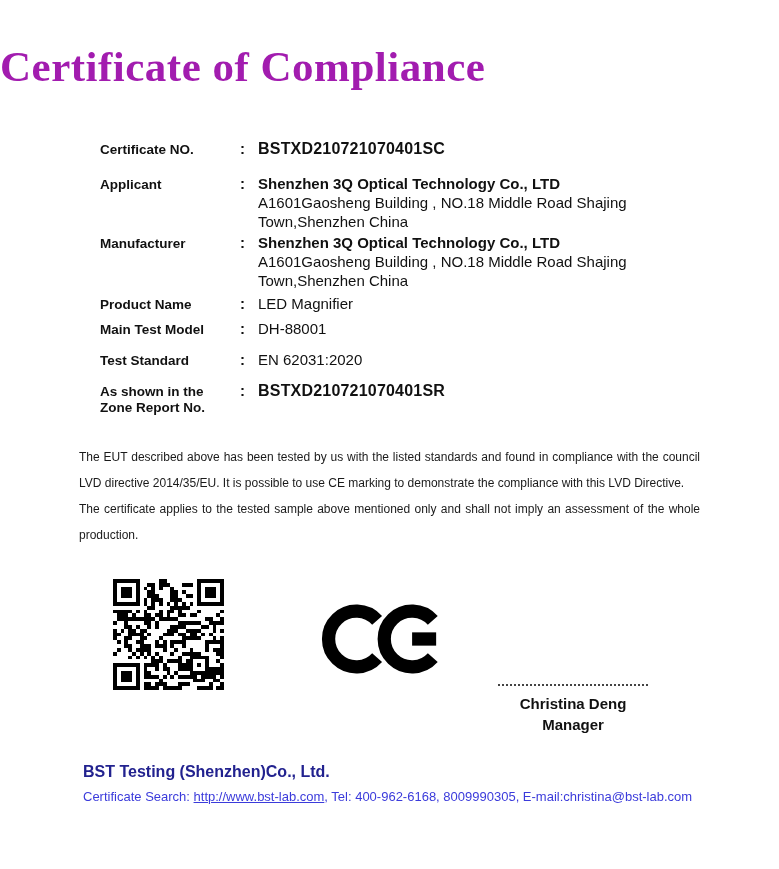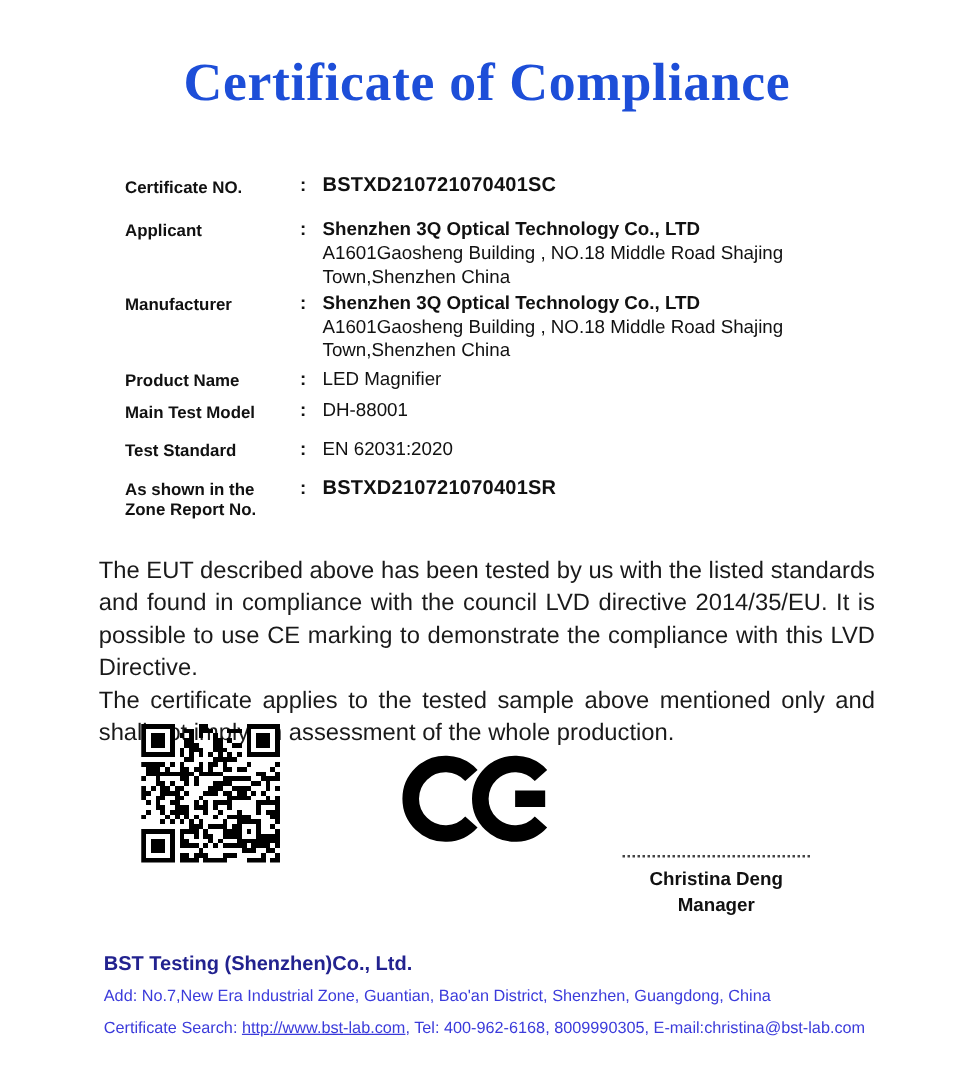"Certificate of Compliance" .title { color: #1d4ed8 -> #a21caf; text-align: center -> left }
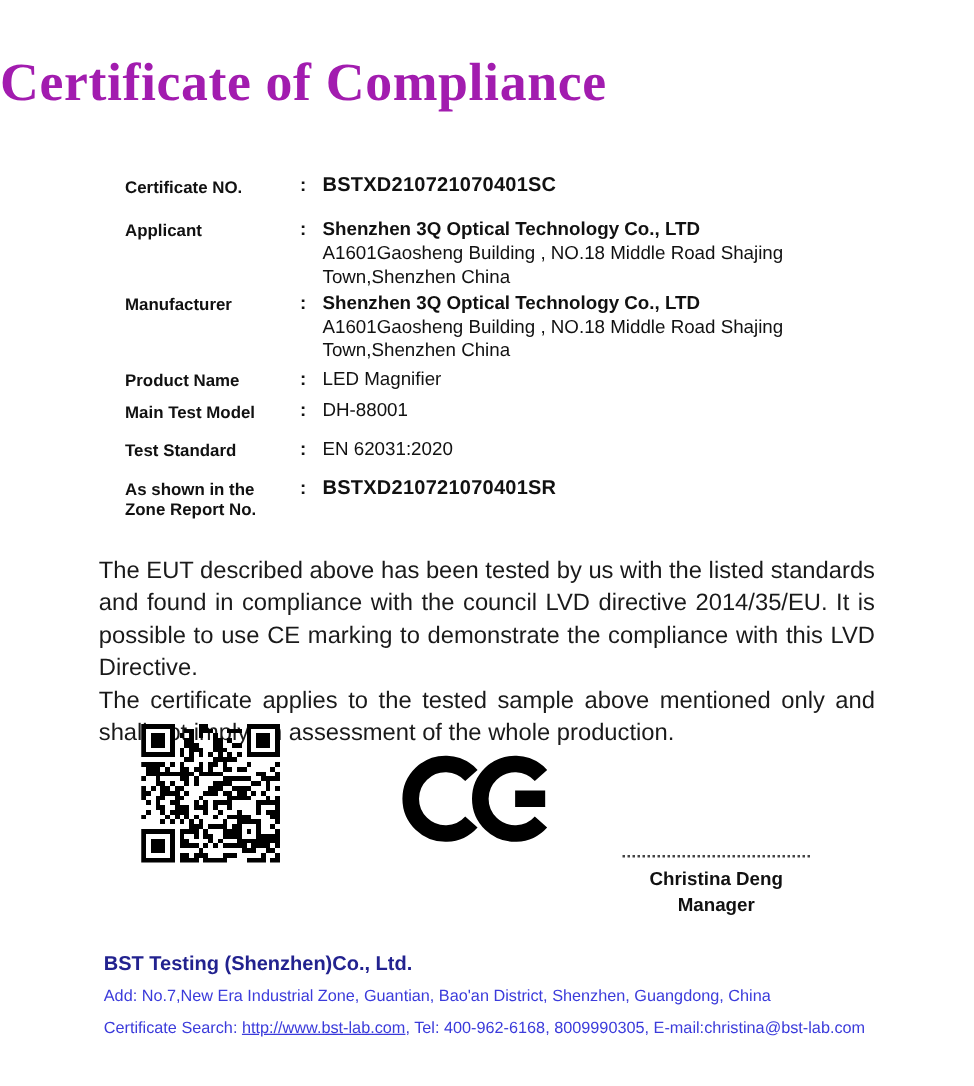"The EUT described above has" .body-text p { font-size: 19px -> 12px }
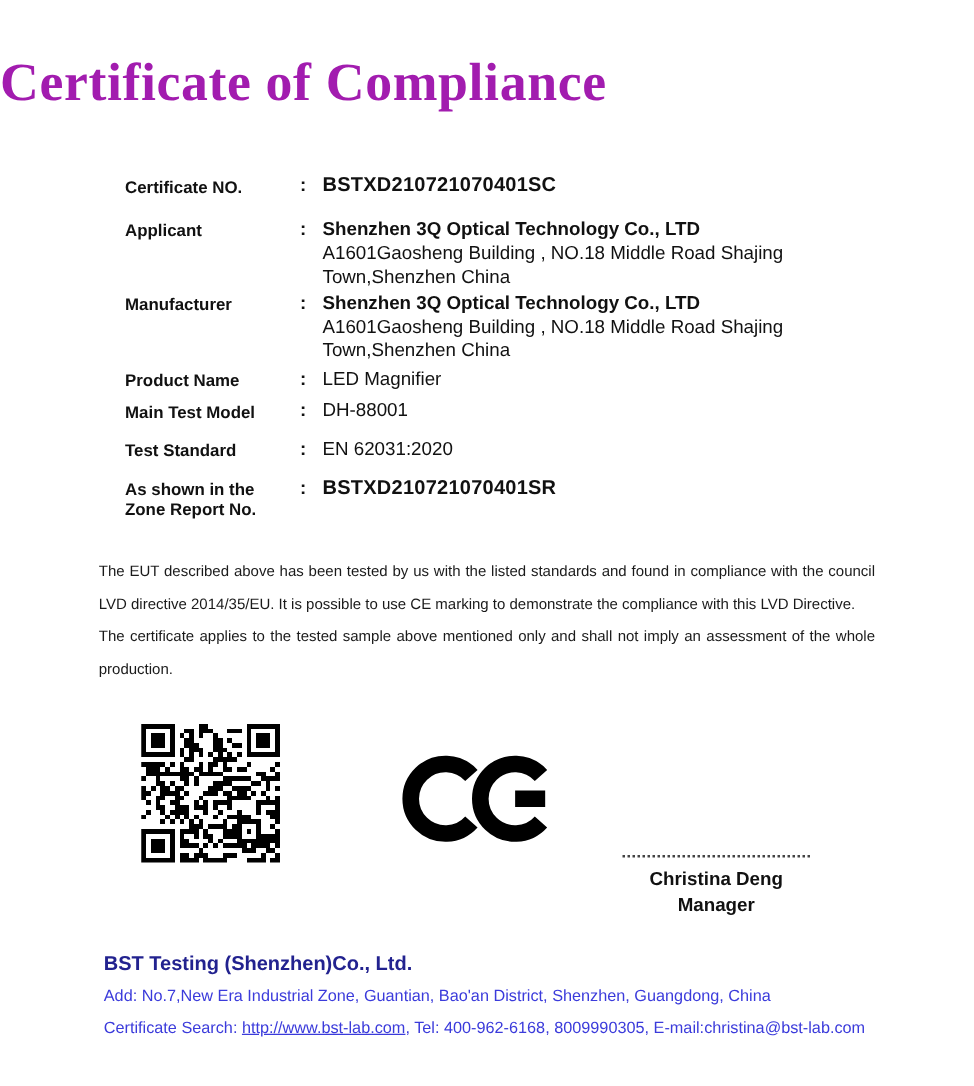"Add: No.7,New Era Industrial Zone," div.footer-line { html: <div>Add: No.7,New Era Industrial Zone, Guantian, Bao'an District, Shenzhen, Guangdong, China</div> -> none }
